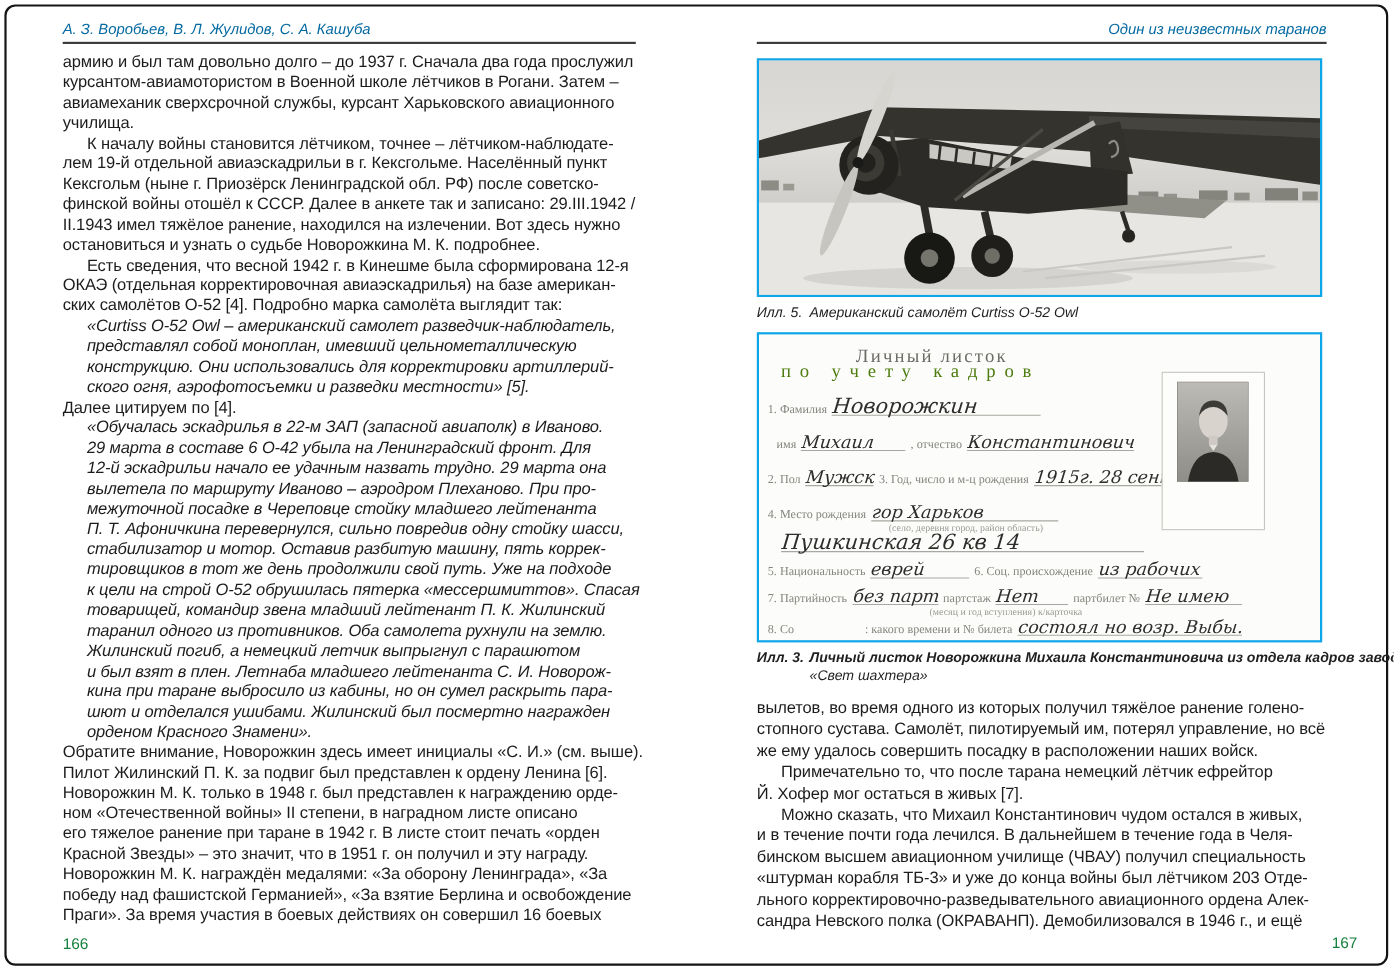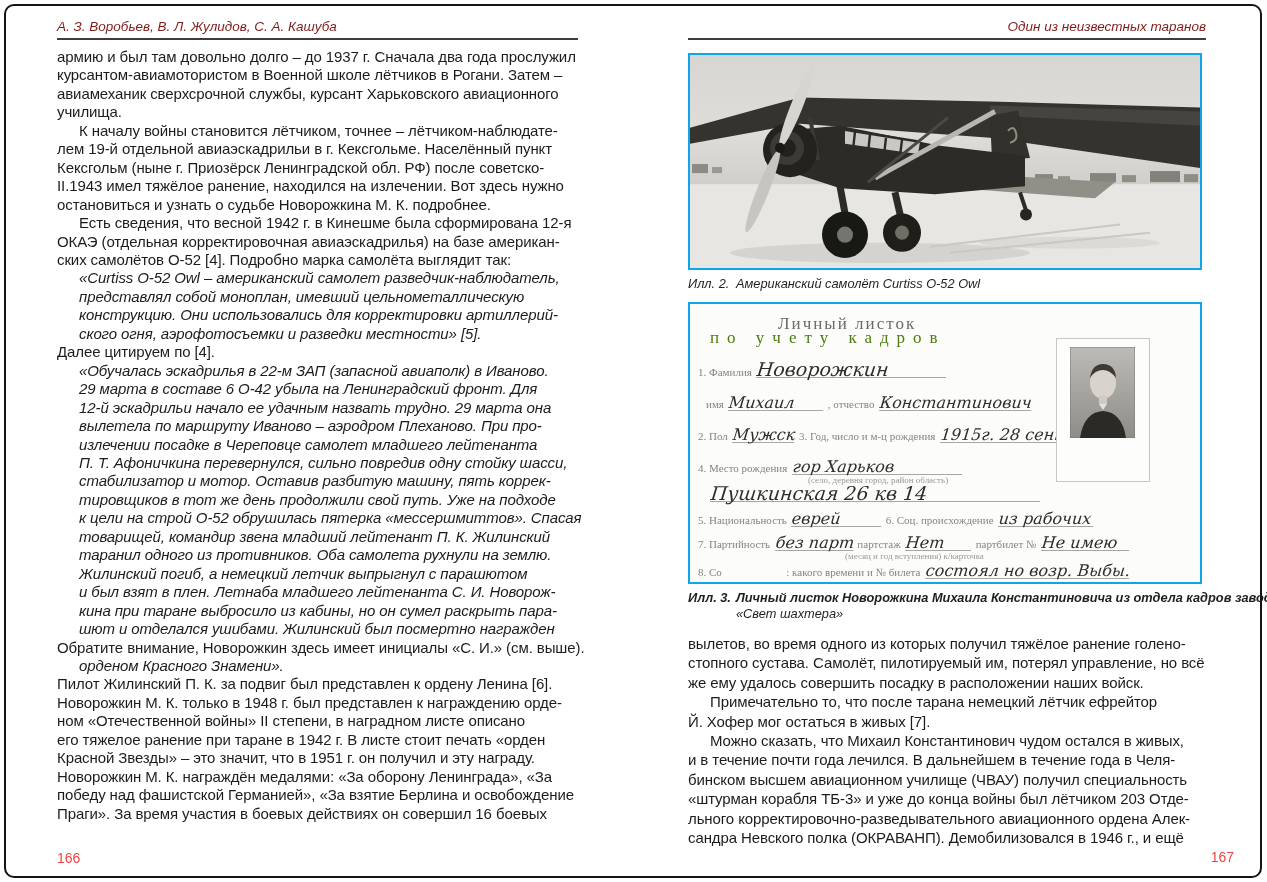"А. З. Воробьев, В. Л." .head { color: #7f1d1d -> #0369a1 }
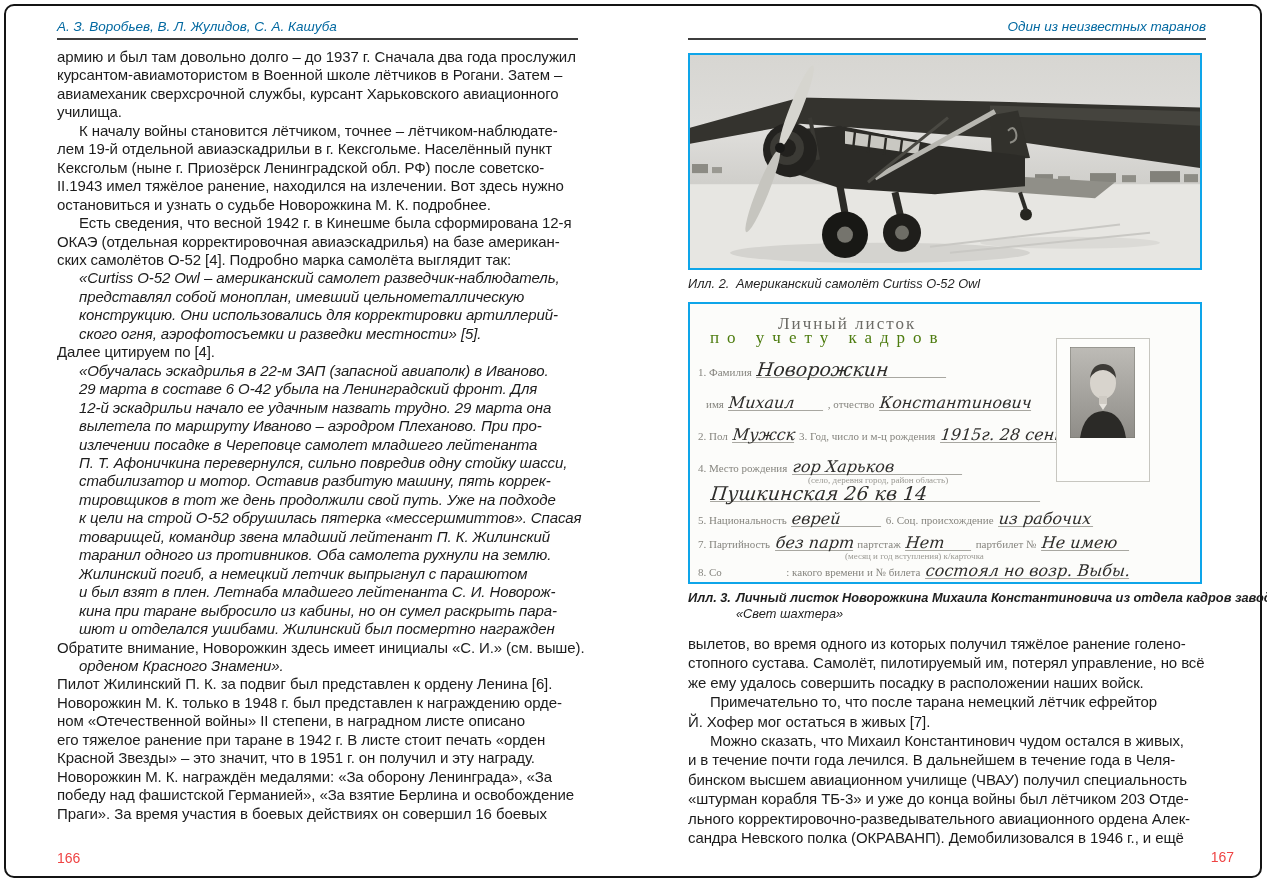"финской войны отошёл к СССР." div.ln { html: none -> <div>финской войны отошёл к СССР. Далее в анкете так и записано: 29.III.1942 /</div> }
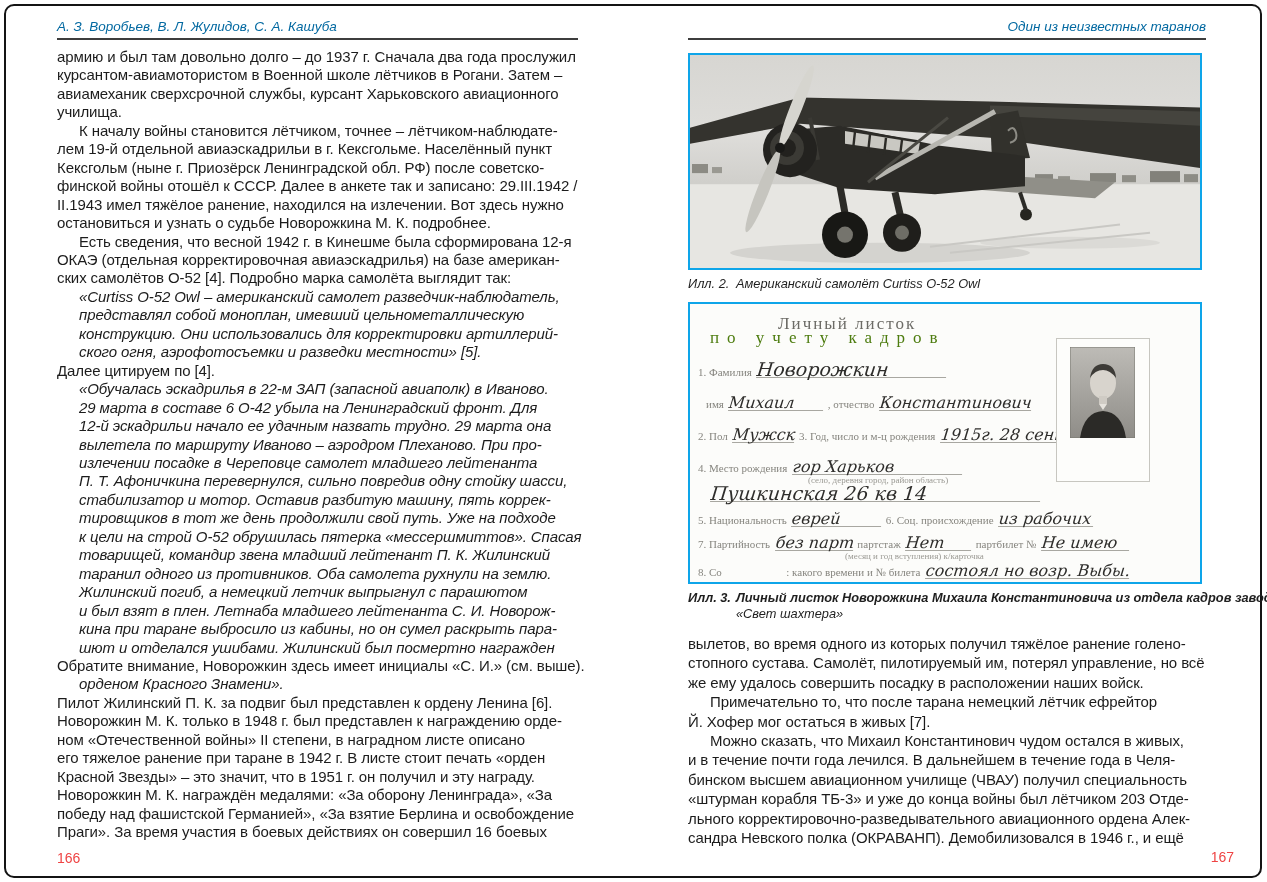"Илл. 2." span.cap-label { text: 2 -> 5 }
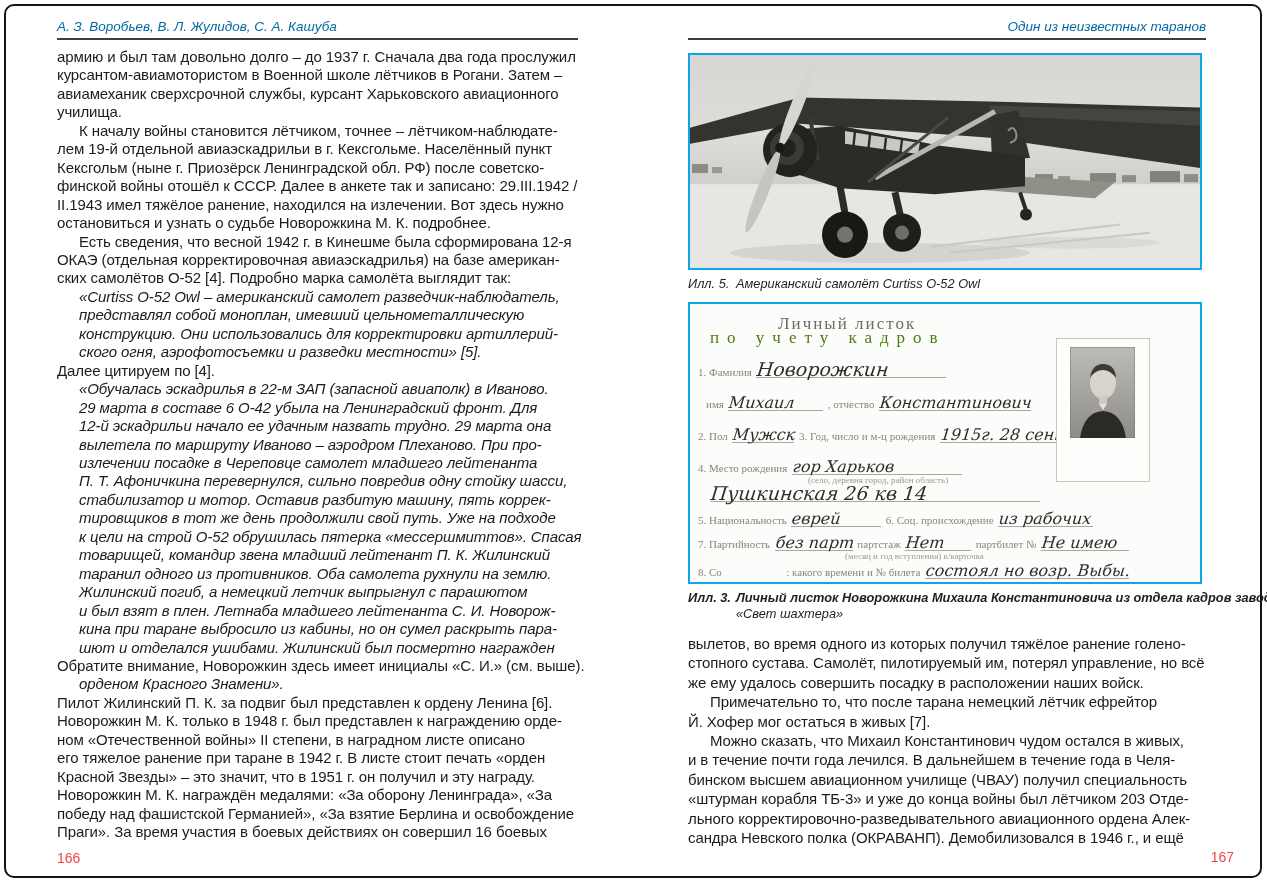"излечении посадке в Череповце самолет" div.ln { text: излечении посадке в Череповце самолет -> межуточной посадке в Череповце стойку }
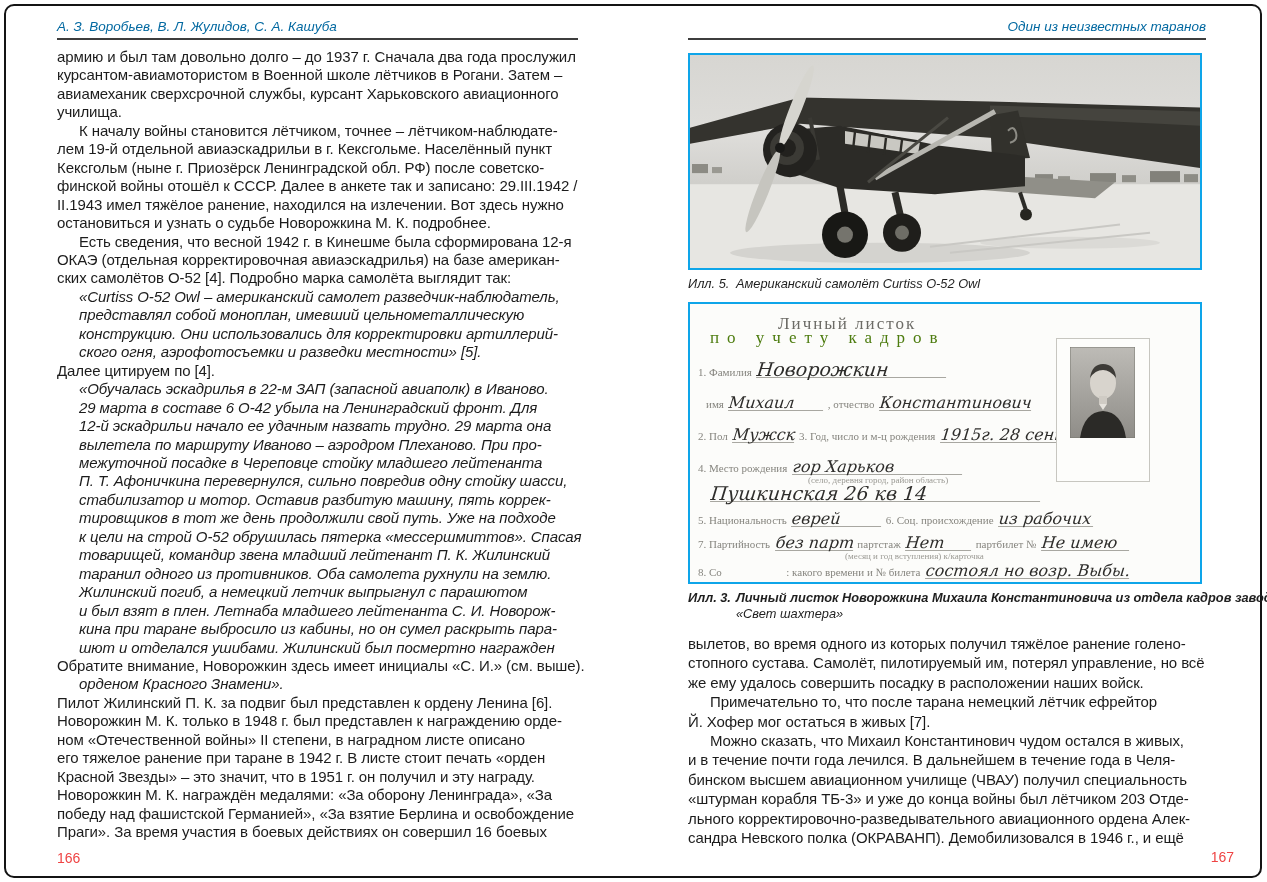"Обратите внимание, Новорожкин здесь" div.ln { order: before "орденом Красного Знамени»." -> after "орденом Красного Знамени»." }
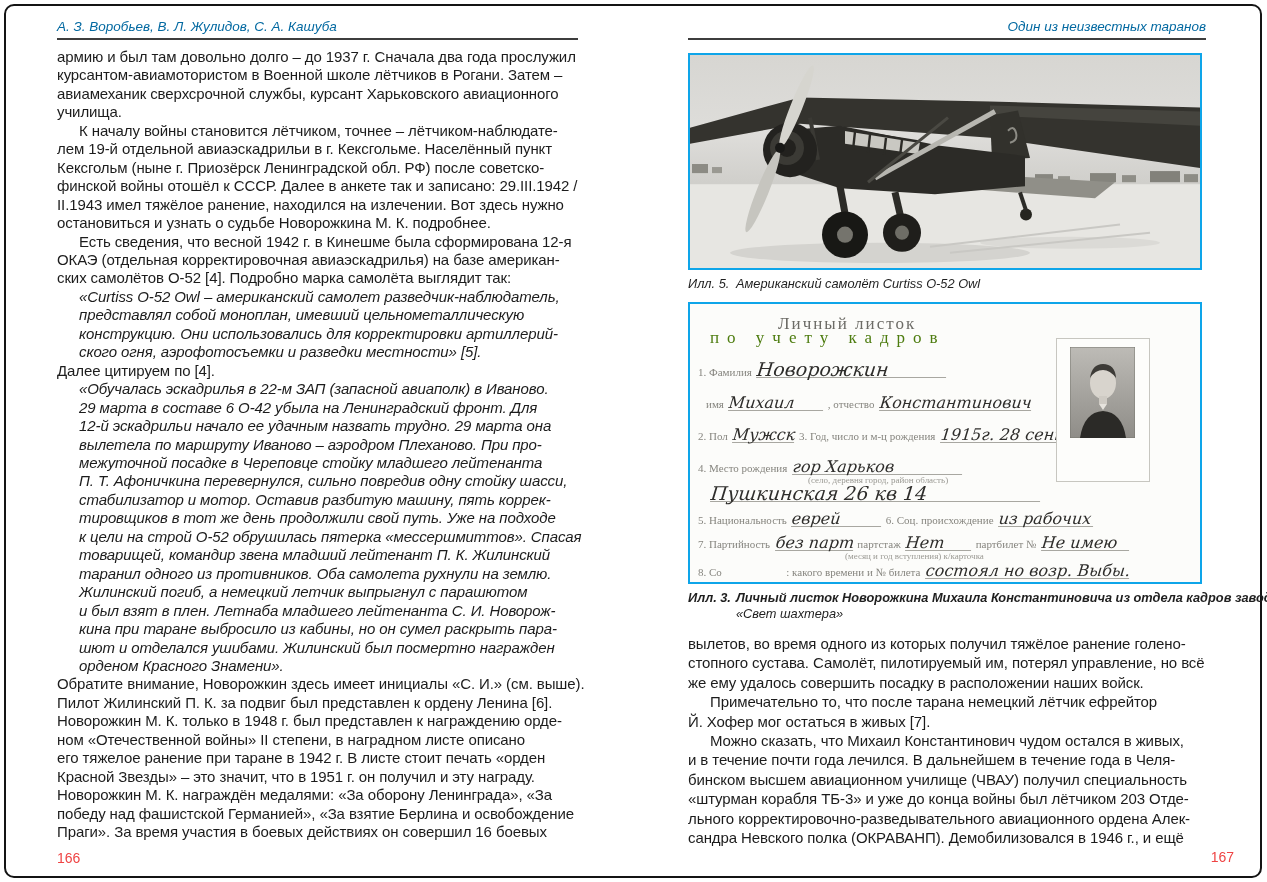"166" .pagenum { color: #ef4444 -> #15803d }
